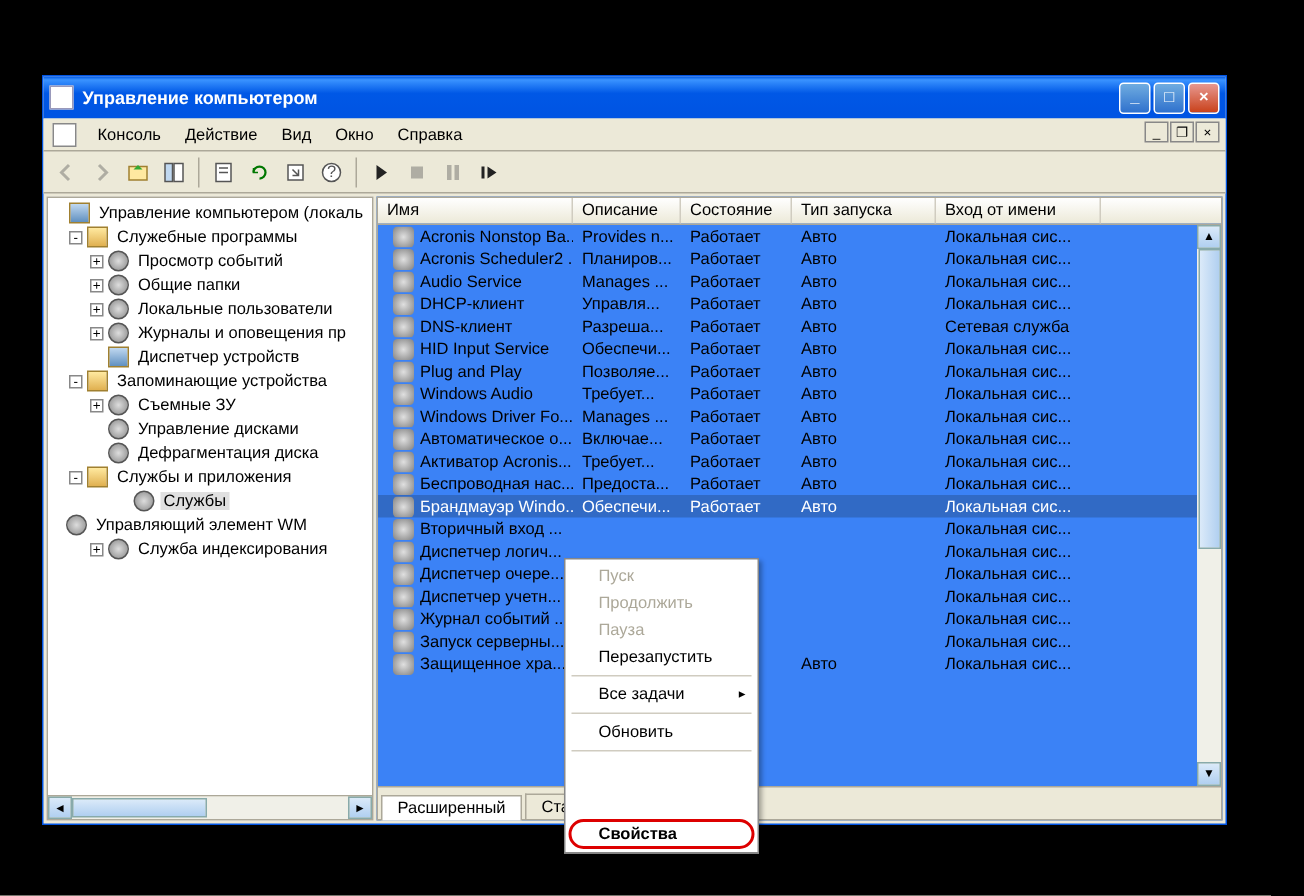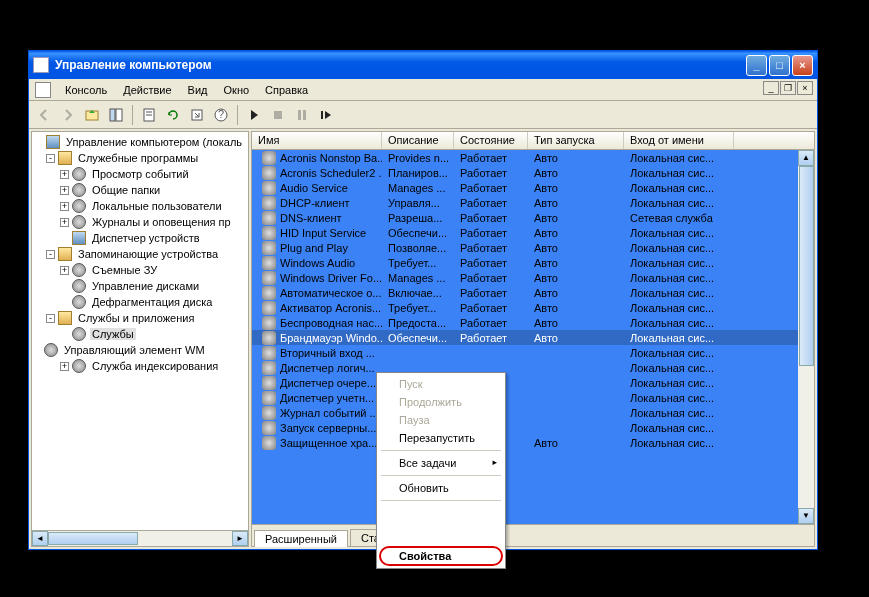"Службы" div.tnode { padding-left: 28px -> 45px }
